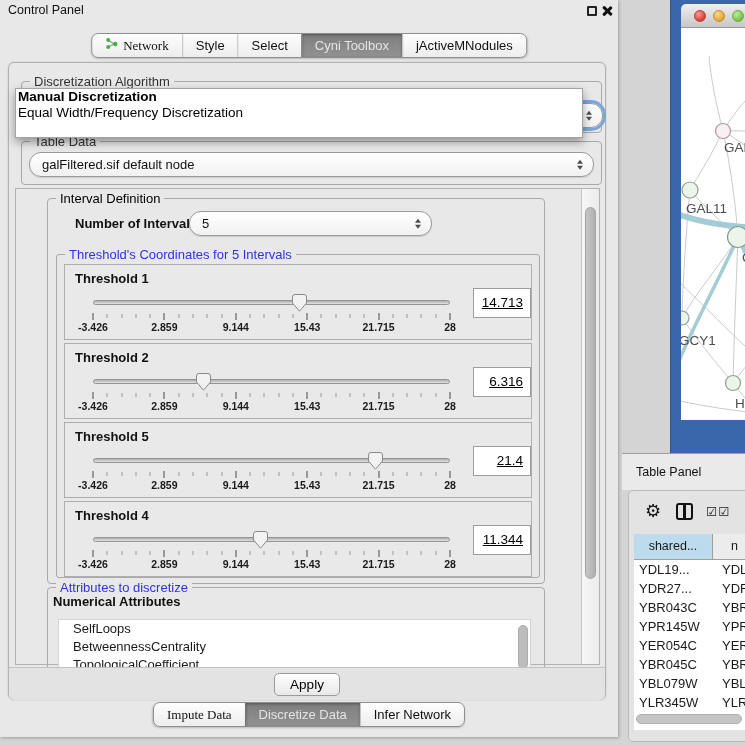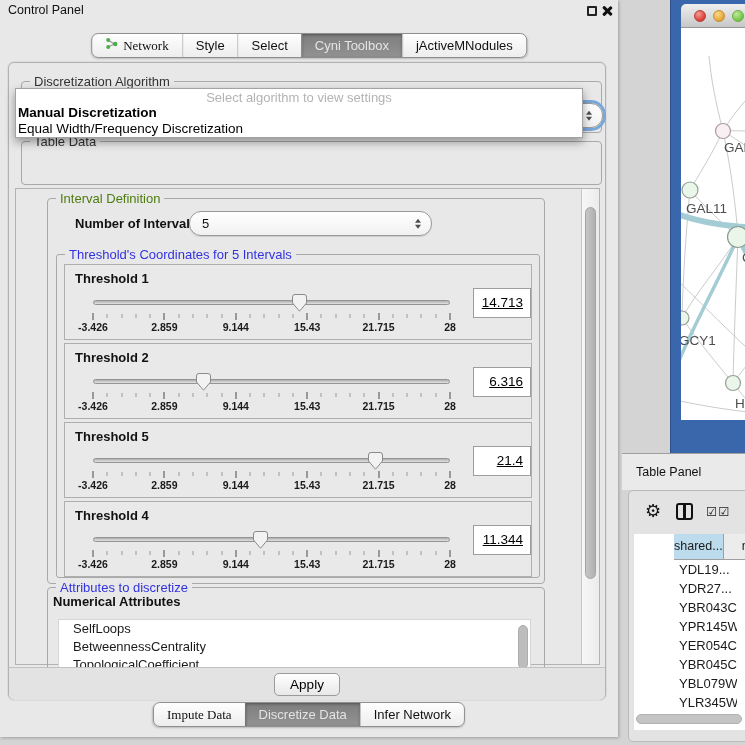"Select algorithm to view settings" div.popup-hint { html: <div>Select algorithm to view settings</div> -> none }
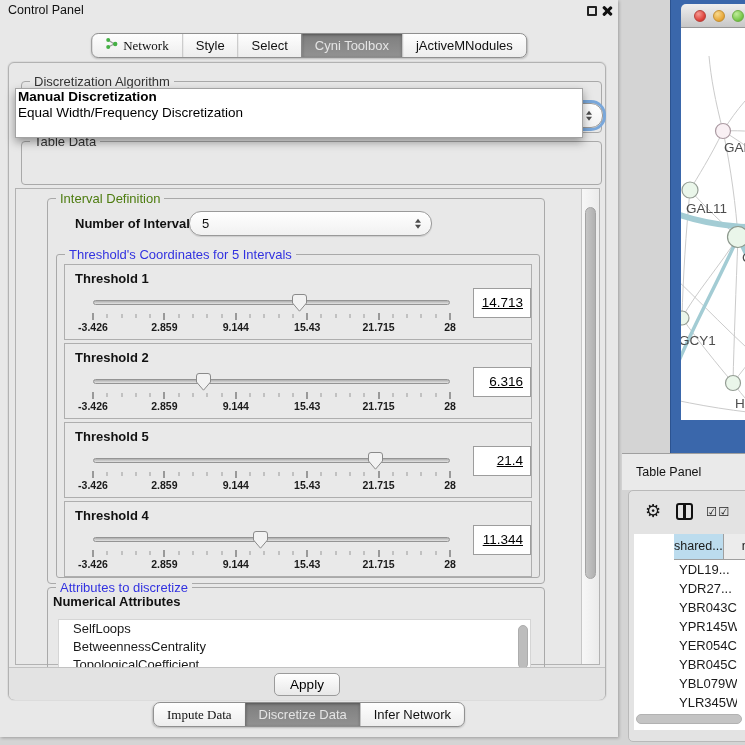"galFiltered.sif default node" div.combo { html: none -> <div> <span>galFiltered.sif default node</span> <span> <i></i> <i></i> </span> </div> }
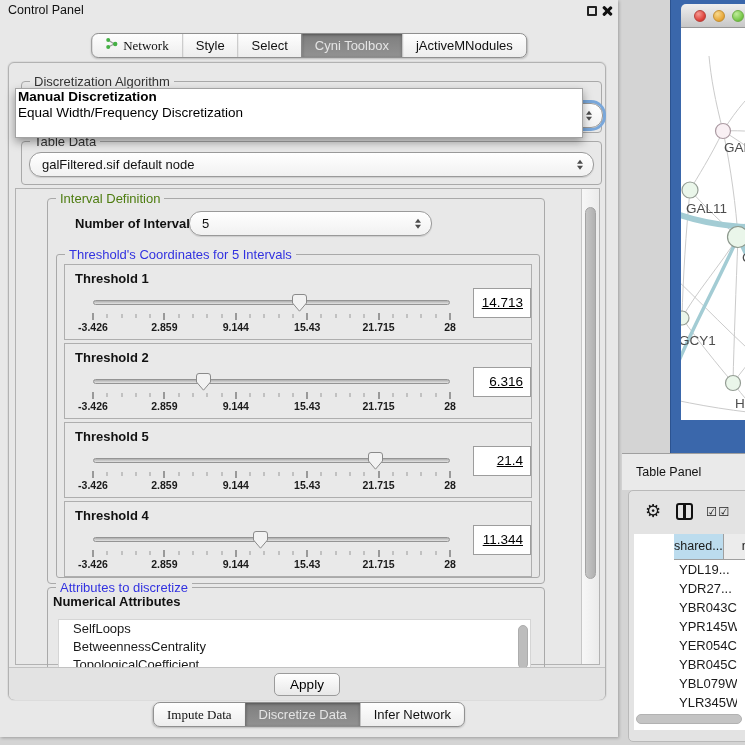"Interval Definition" .glabel.green { color: #4d7c0f -> #000000 }
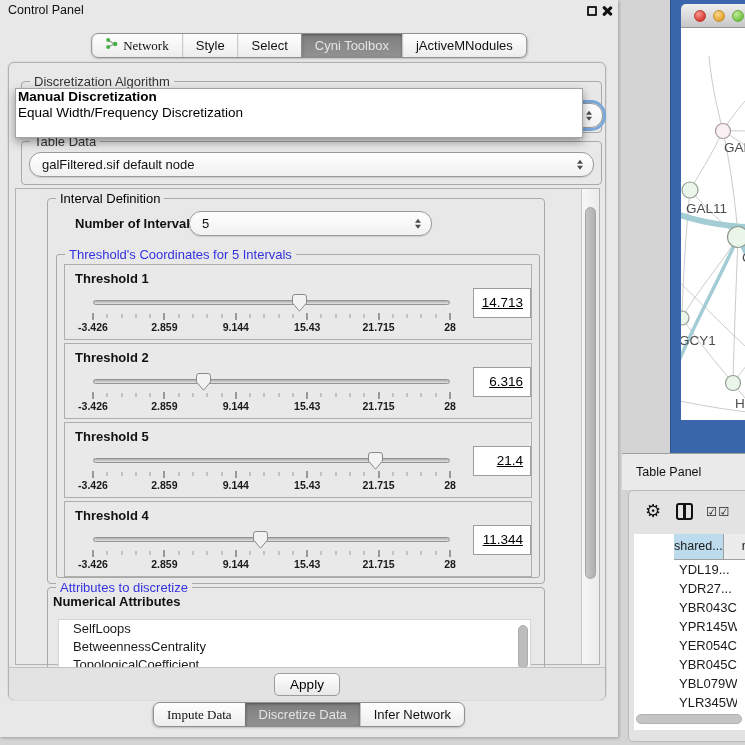"shared..." #tp-table { padding-left: 40px -> none }
